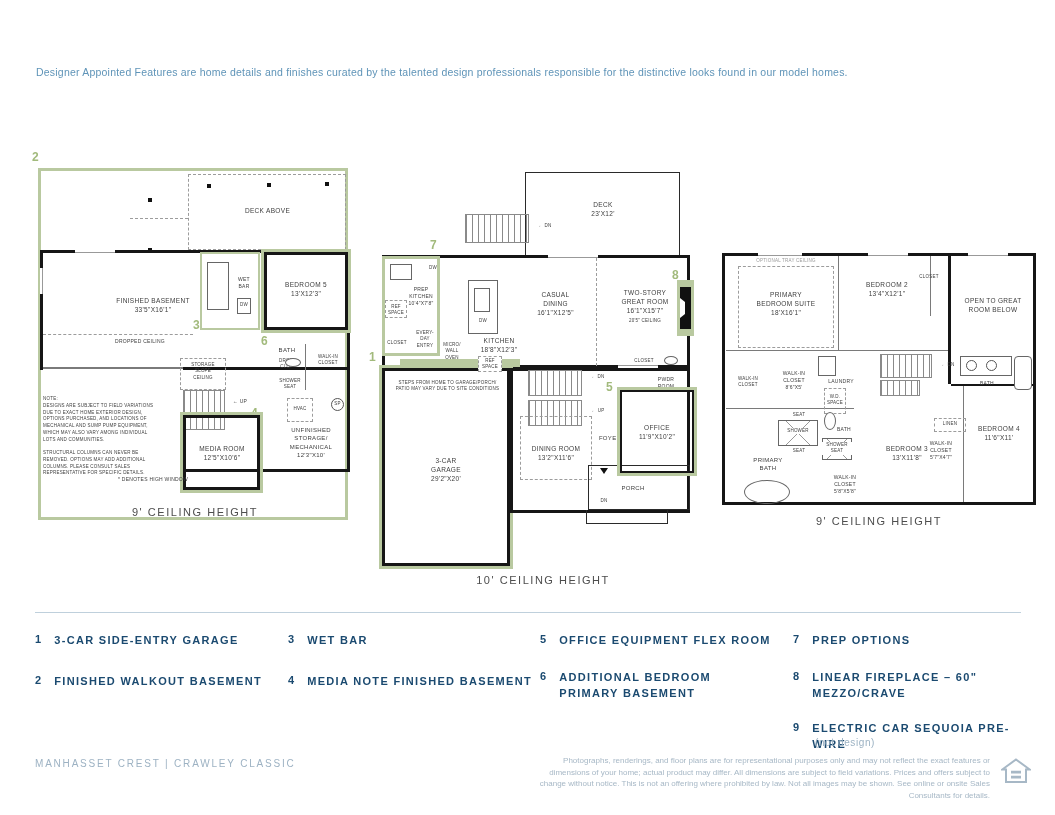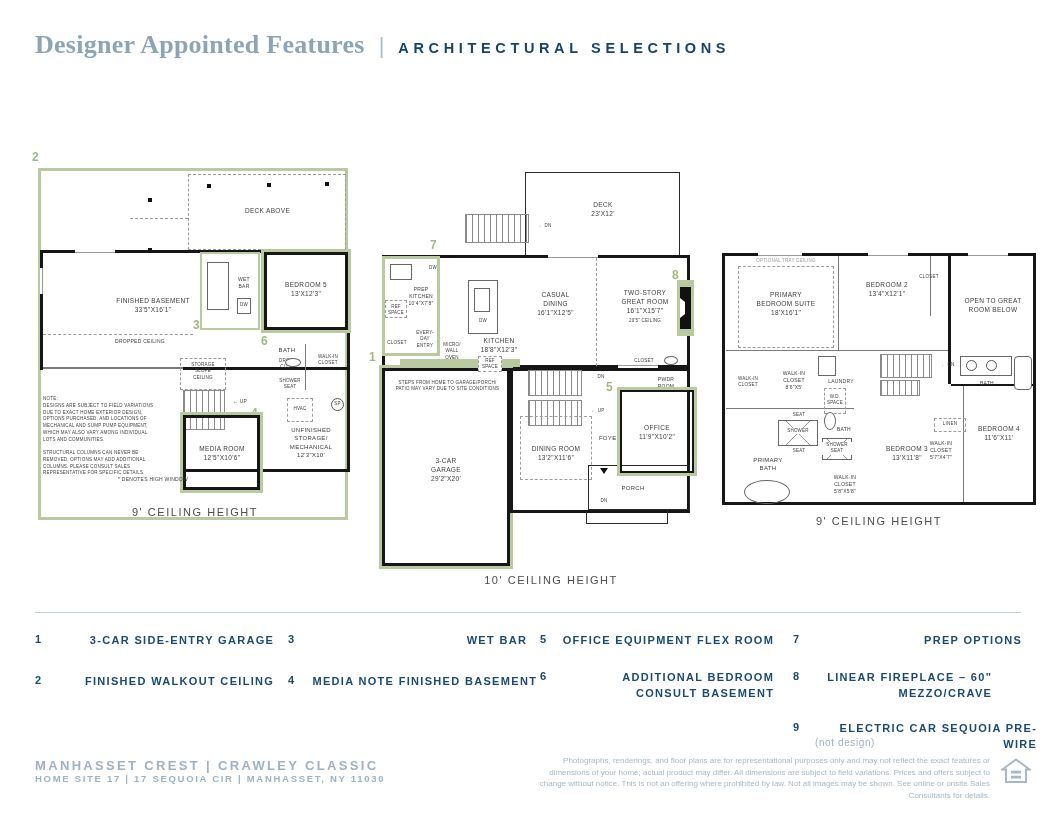"Designer Appointed Features" div.hdr { html: <div> <span>Designer Appointed Features</span> <span>|</span> <span>ARCHITECTURAL SELECTIONS</span> </div> -> none }
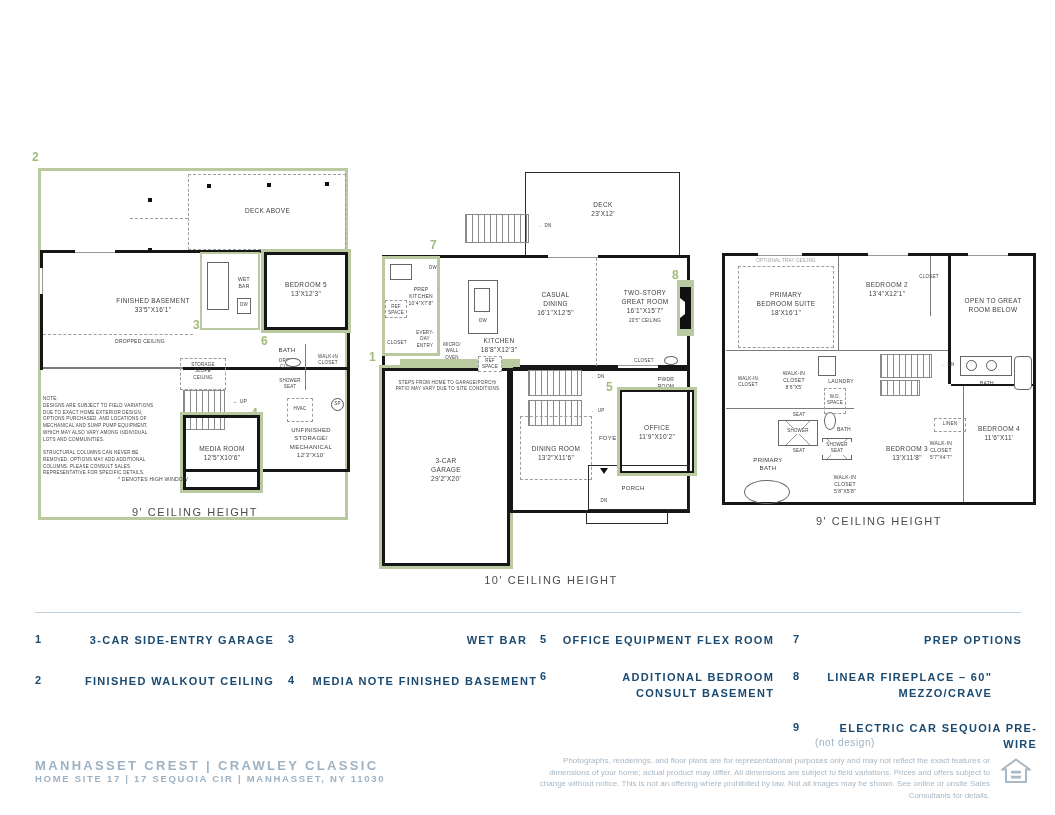"Designer Appointed Features are home" div.desc { html: none -> <div>Designer Appointed Features are home details and finishes curated by the talented design professionals responsible for the distinctive looks found in our model homes.</div> }
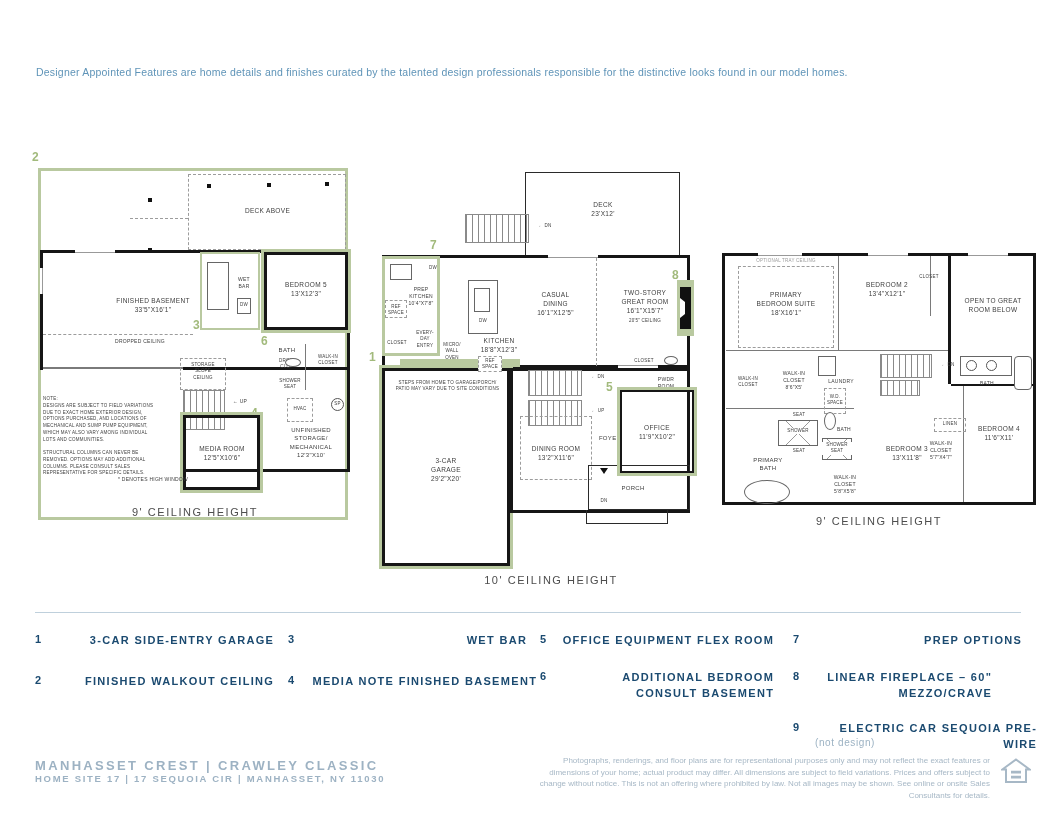"10' CEILING HEIGHT" div.pl { left: 12px -> 4px }
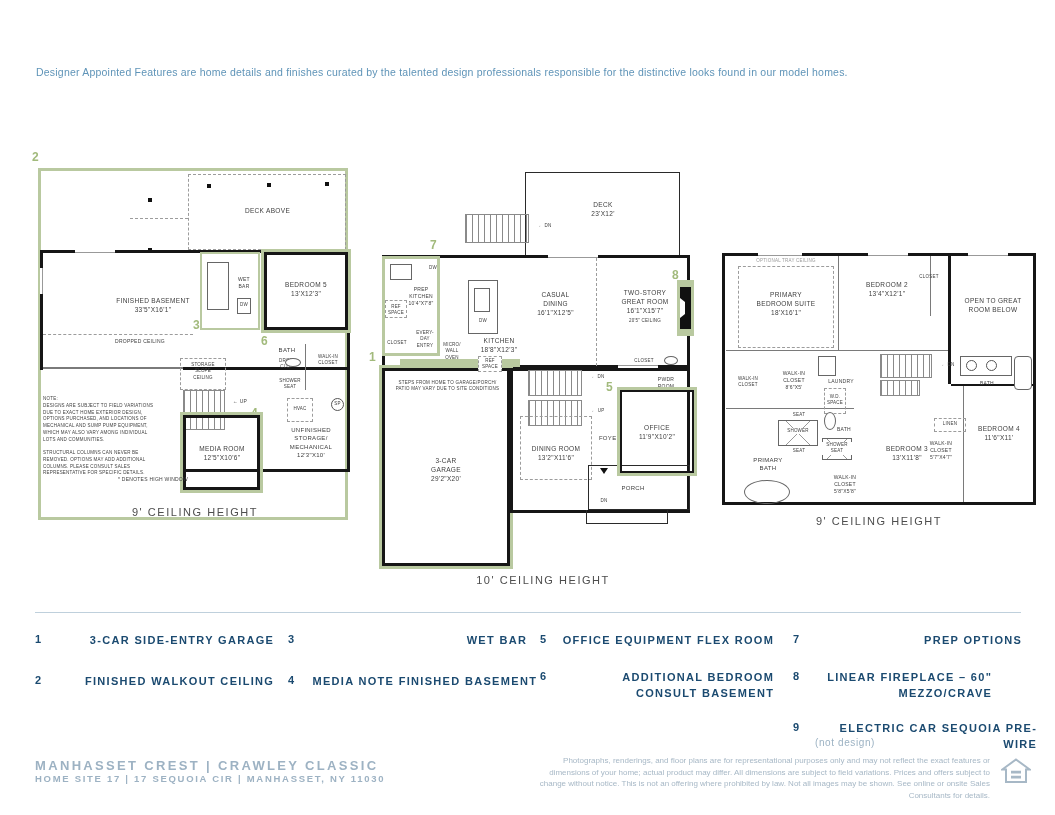"3-CAR SIDE-ENTRY GARAGE" .flab { text-align: right -> none }
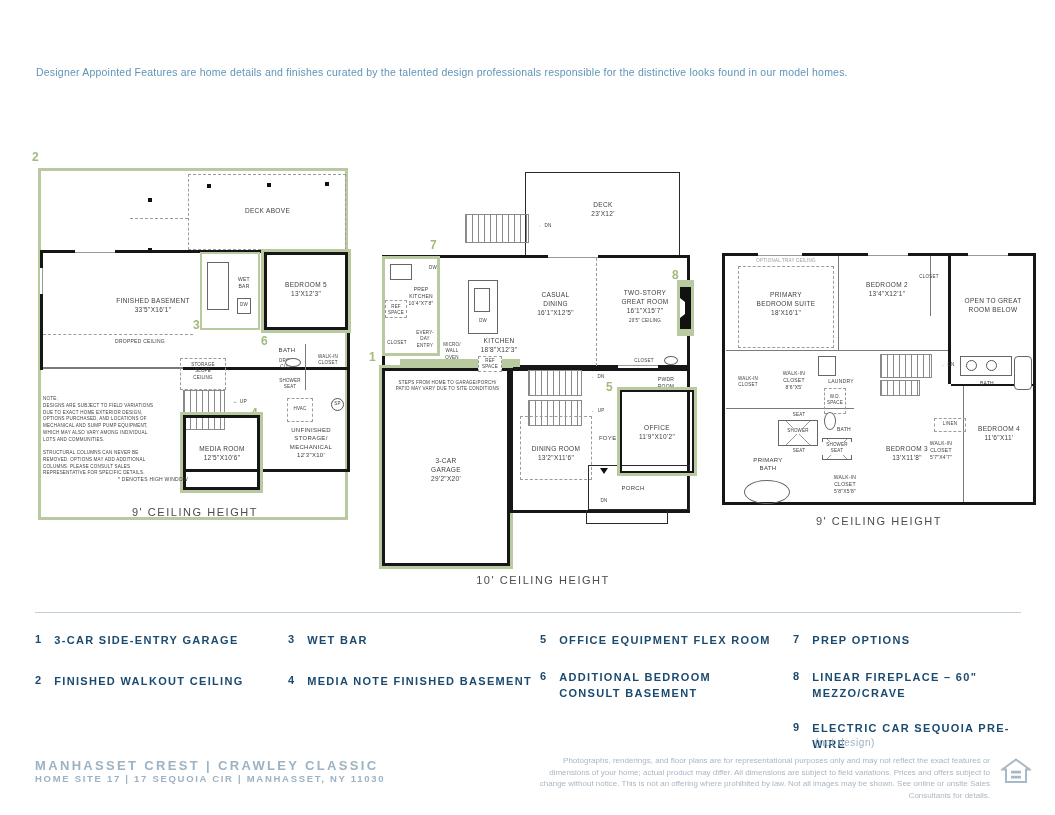"FINISHED WALKOUT CEILING" span.flab { text: CEILING -> BASEMENT }
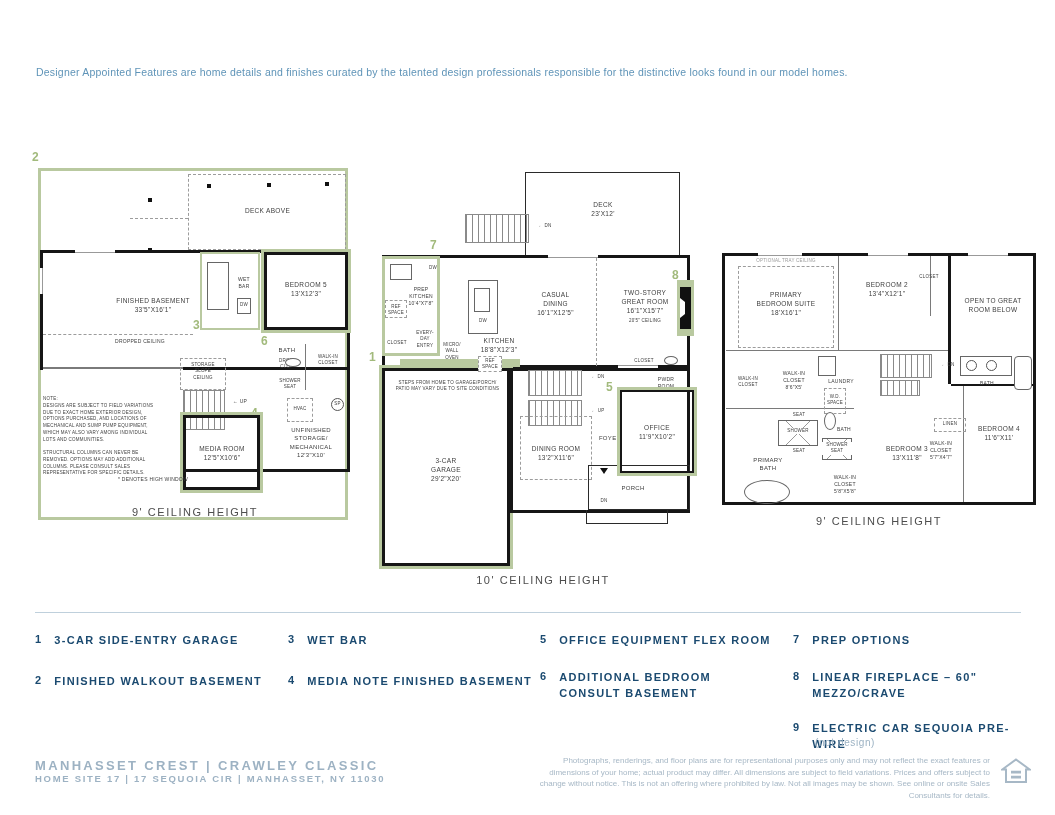"ADDITIONAL BEDROOM CONSULT BASEMENT" span.flab { text: CONSULT -> PRIMARY }
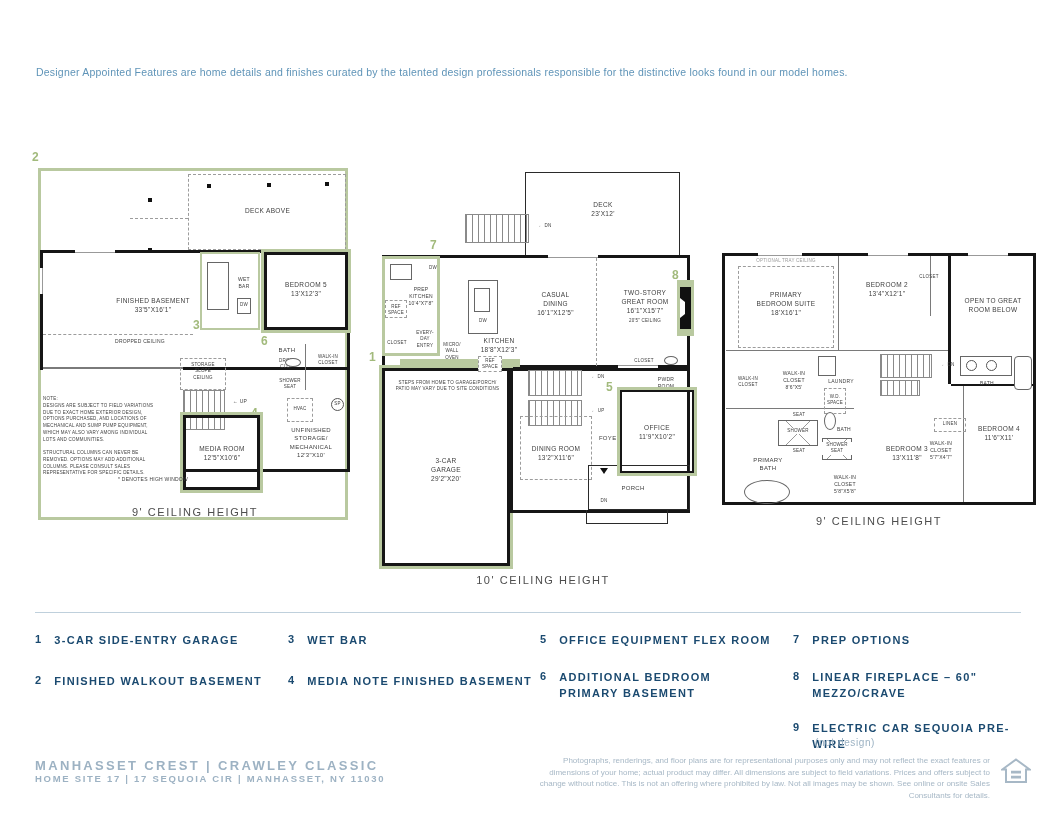"MANHASSET CREST | CRAWLEY CLASSIC" .ft1 { font-size: 13px -> 10px; font-weight: 700 -> 400 }
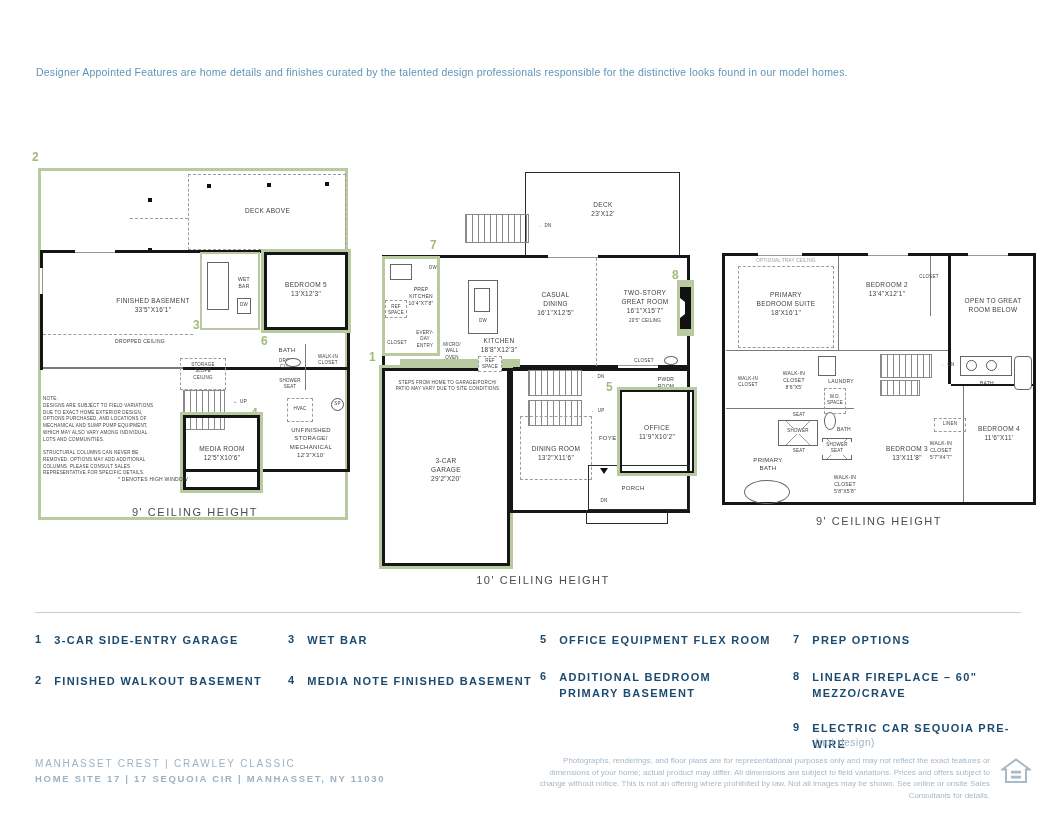"HOME SITE 17 | 17" div.ft2 { html: <div>HOME SITE 17 | 17 SEQUOIA CIR | MANHASSET, NY 11030</div> -> none }
